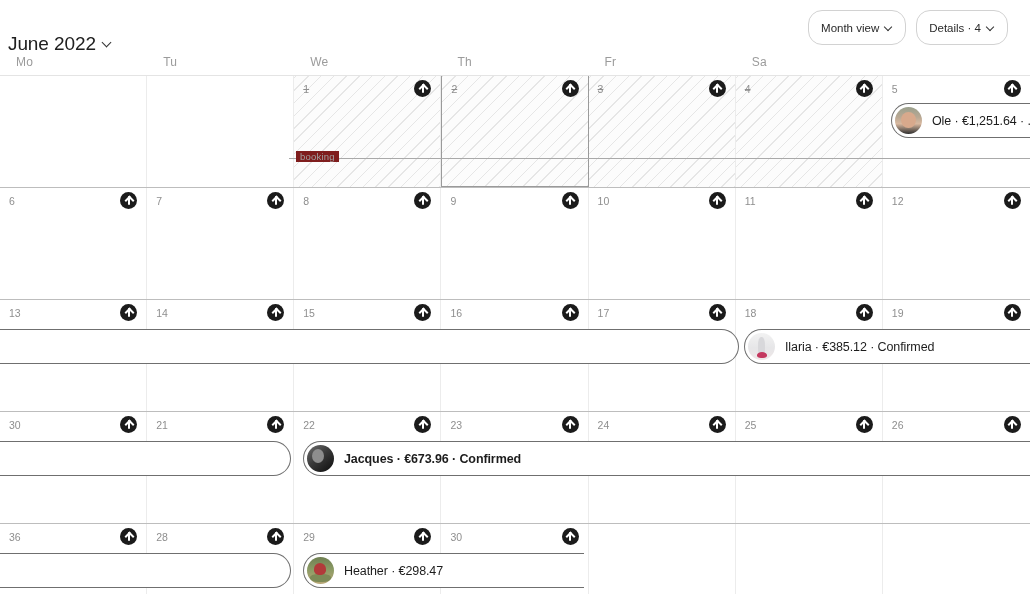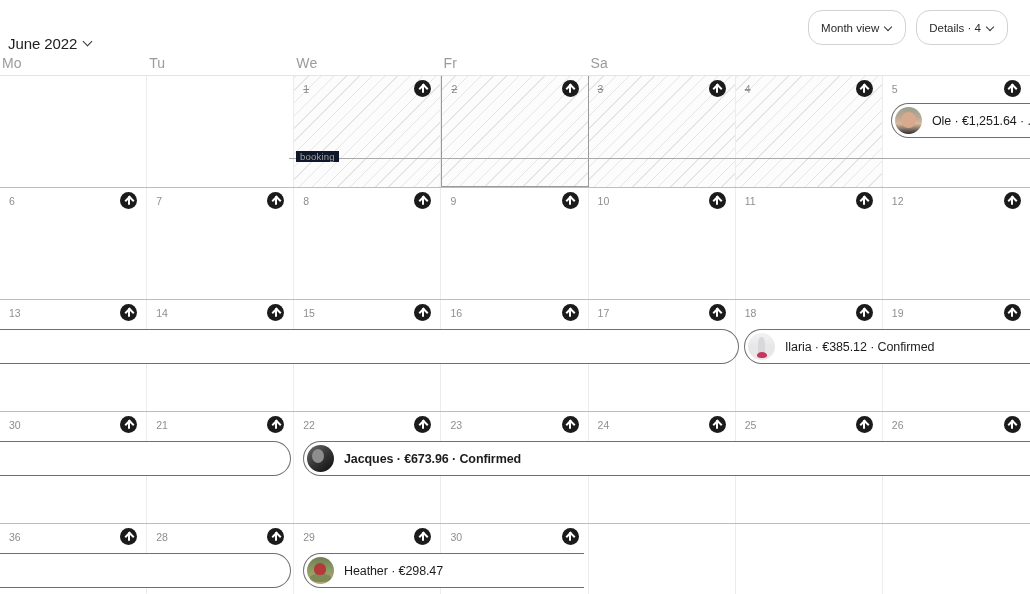"June 2022" .month-title .label { font-size: 15px -> 19px }
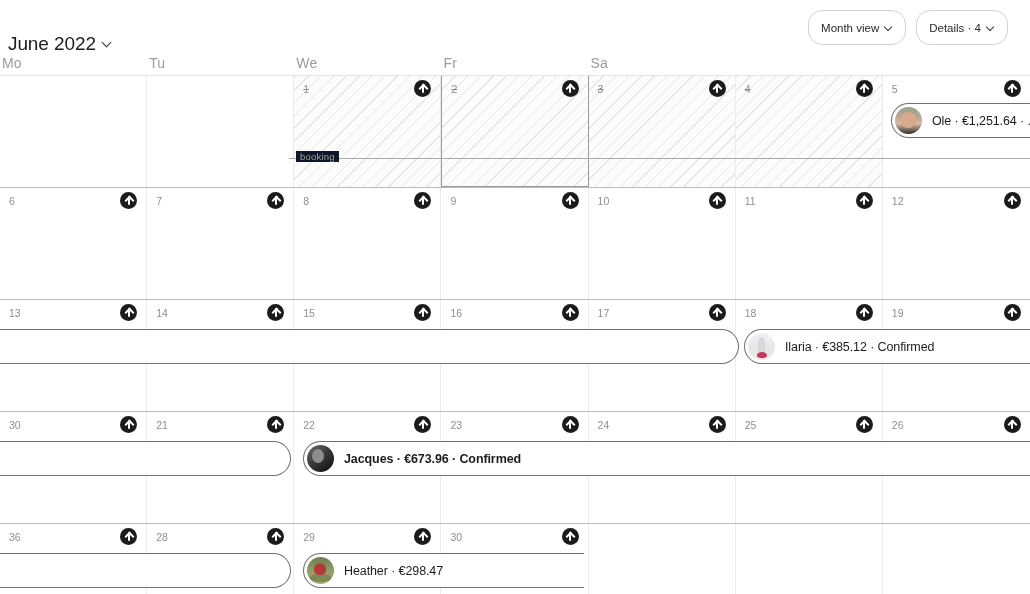"Mo" .weekday { font-size: 14px -> 12px; padding-left: 2px -> 16px }
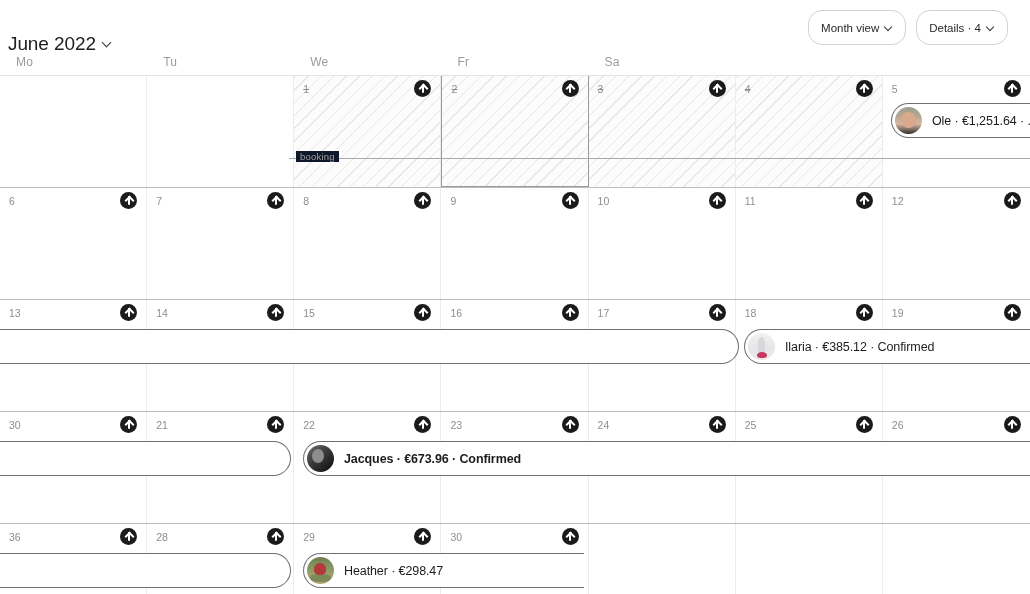"Th" div.weekday { html: none -> <div>Th</div> }
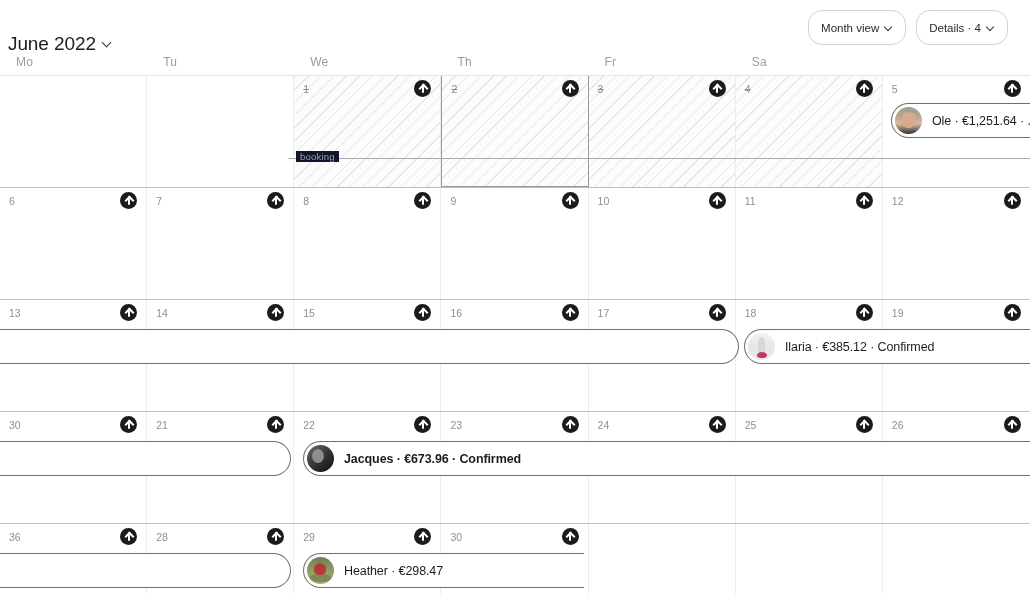"booking" .booking-tag { background: #0f172a -> #7f1d1d }
